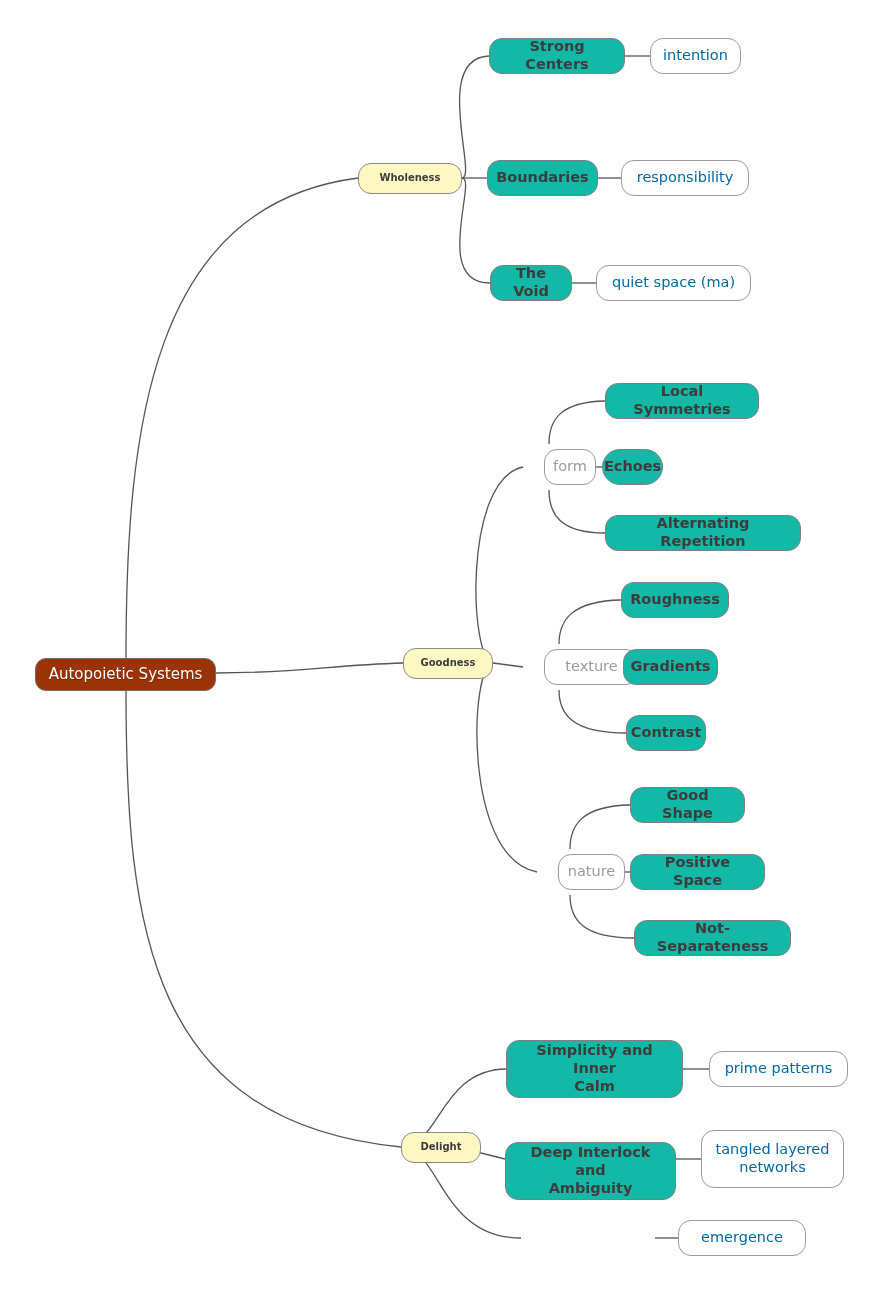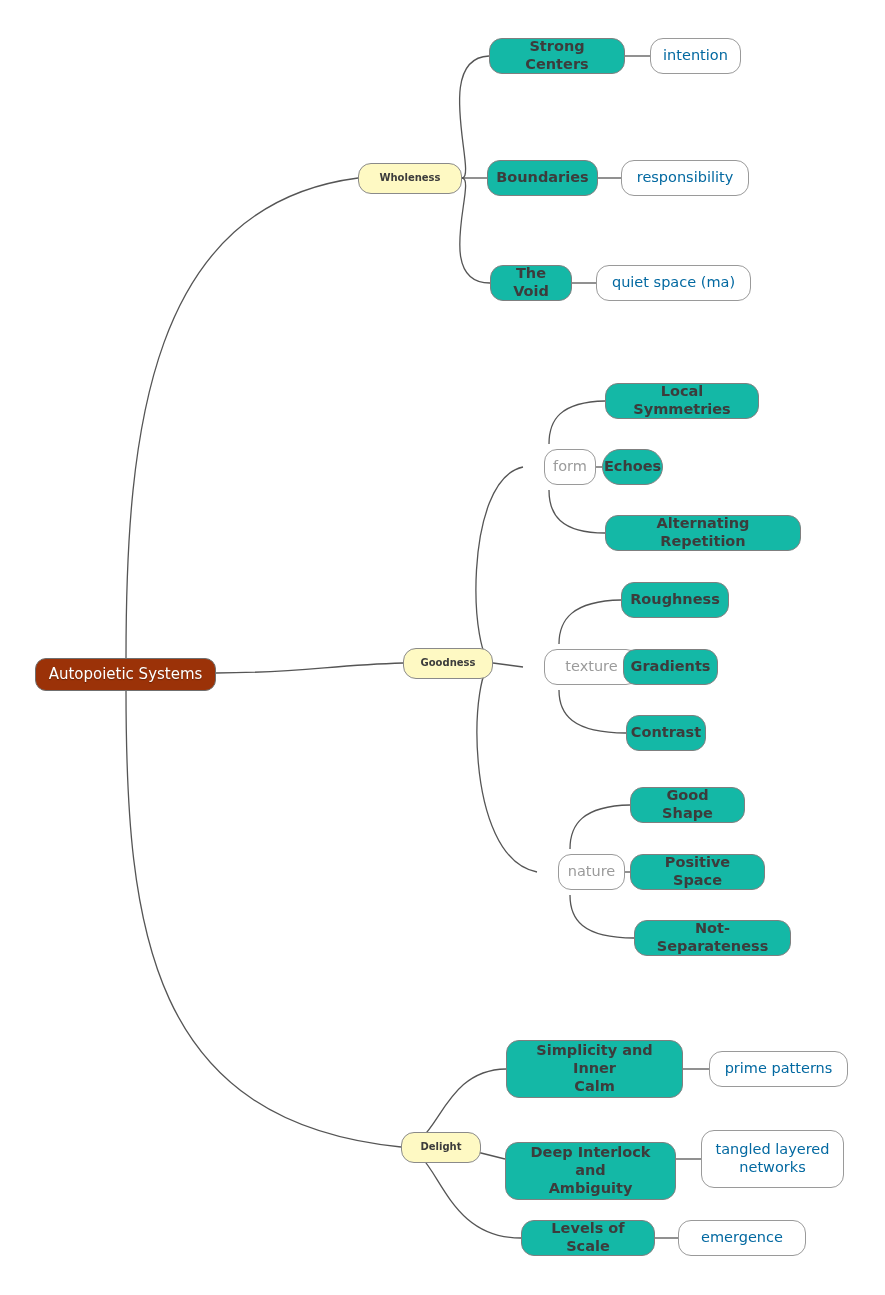"Levels of Scale" div.node { html: <div> <span>Levels of Scale</span> </div> -> none }
